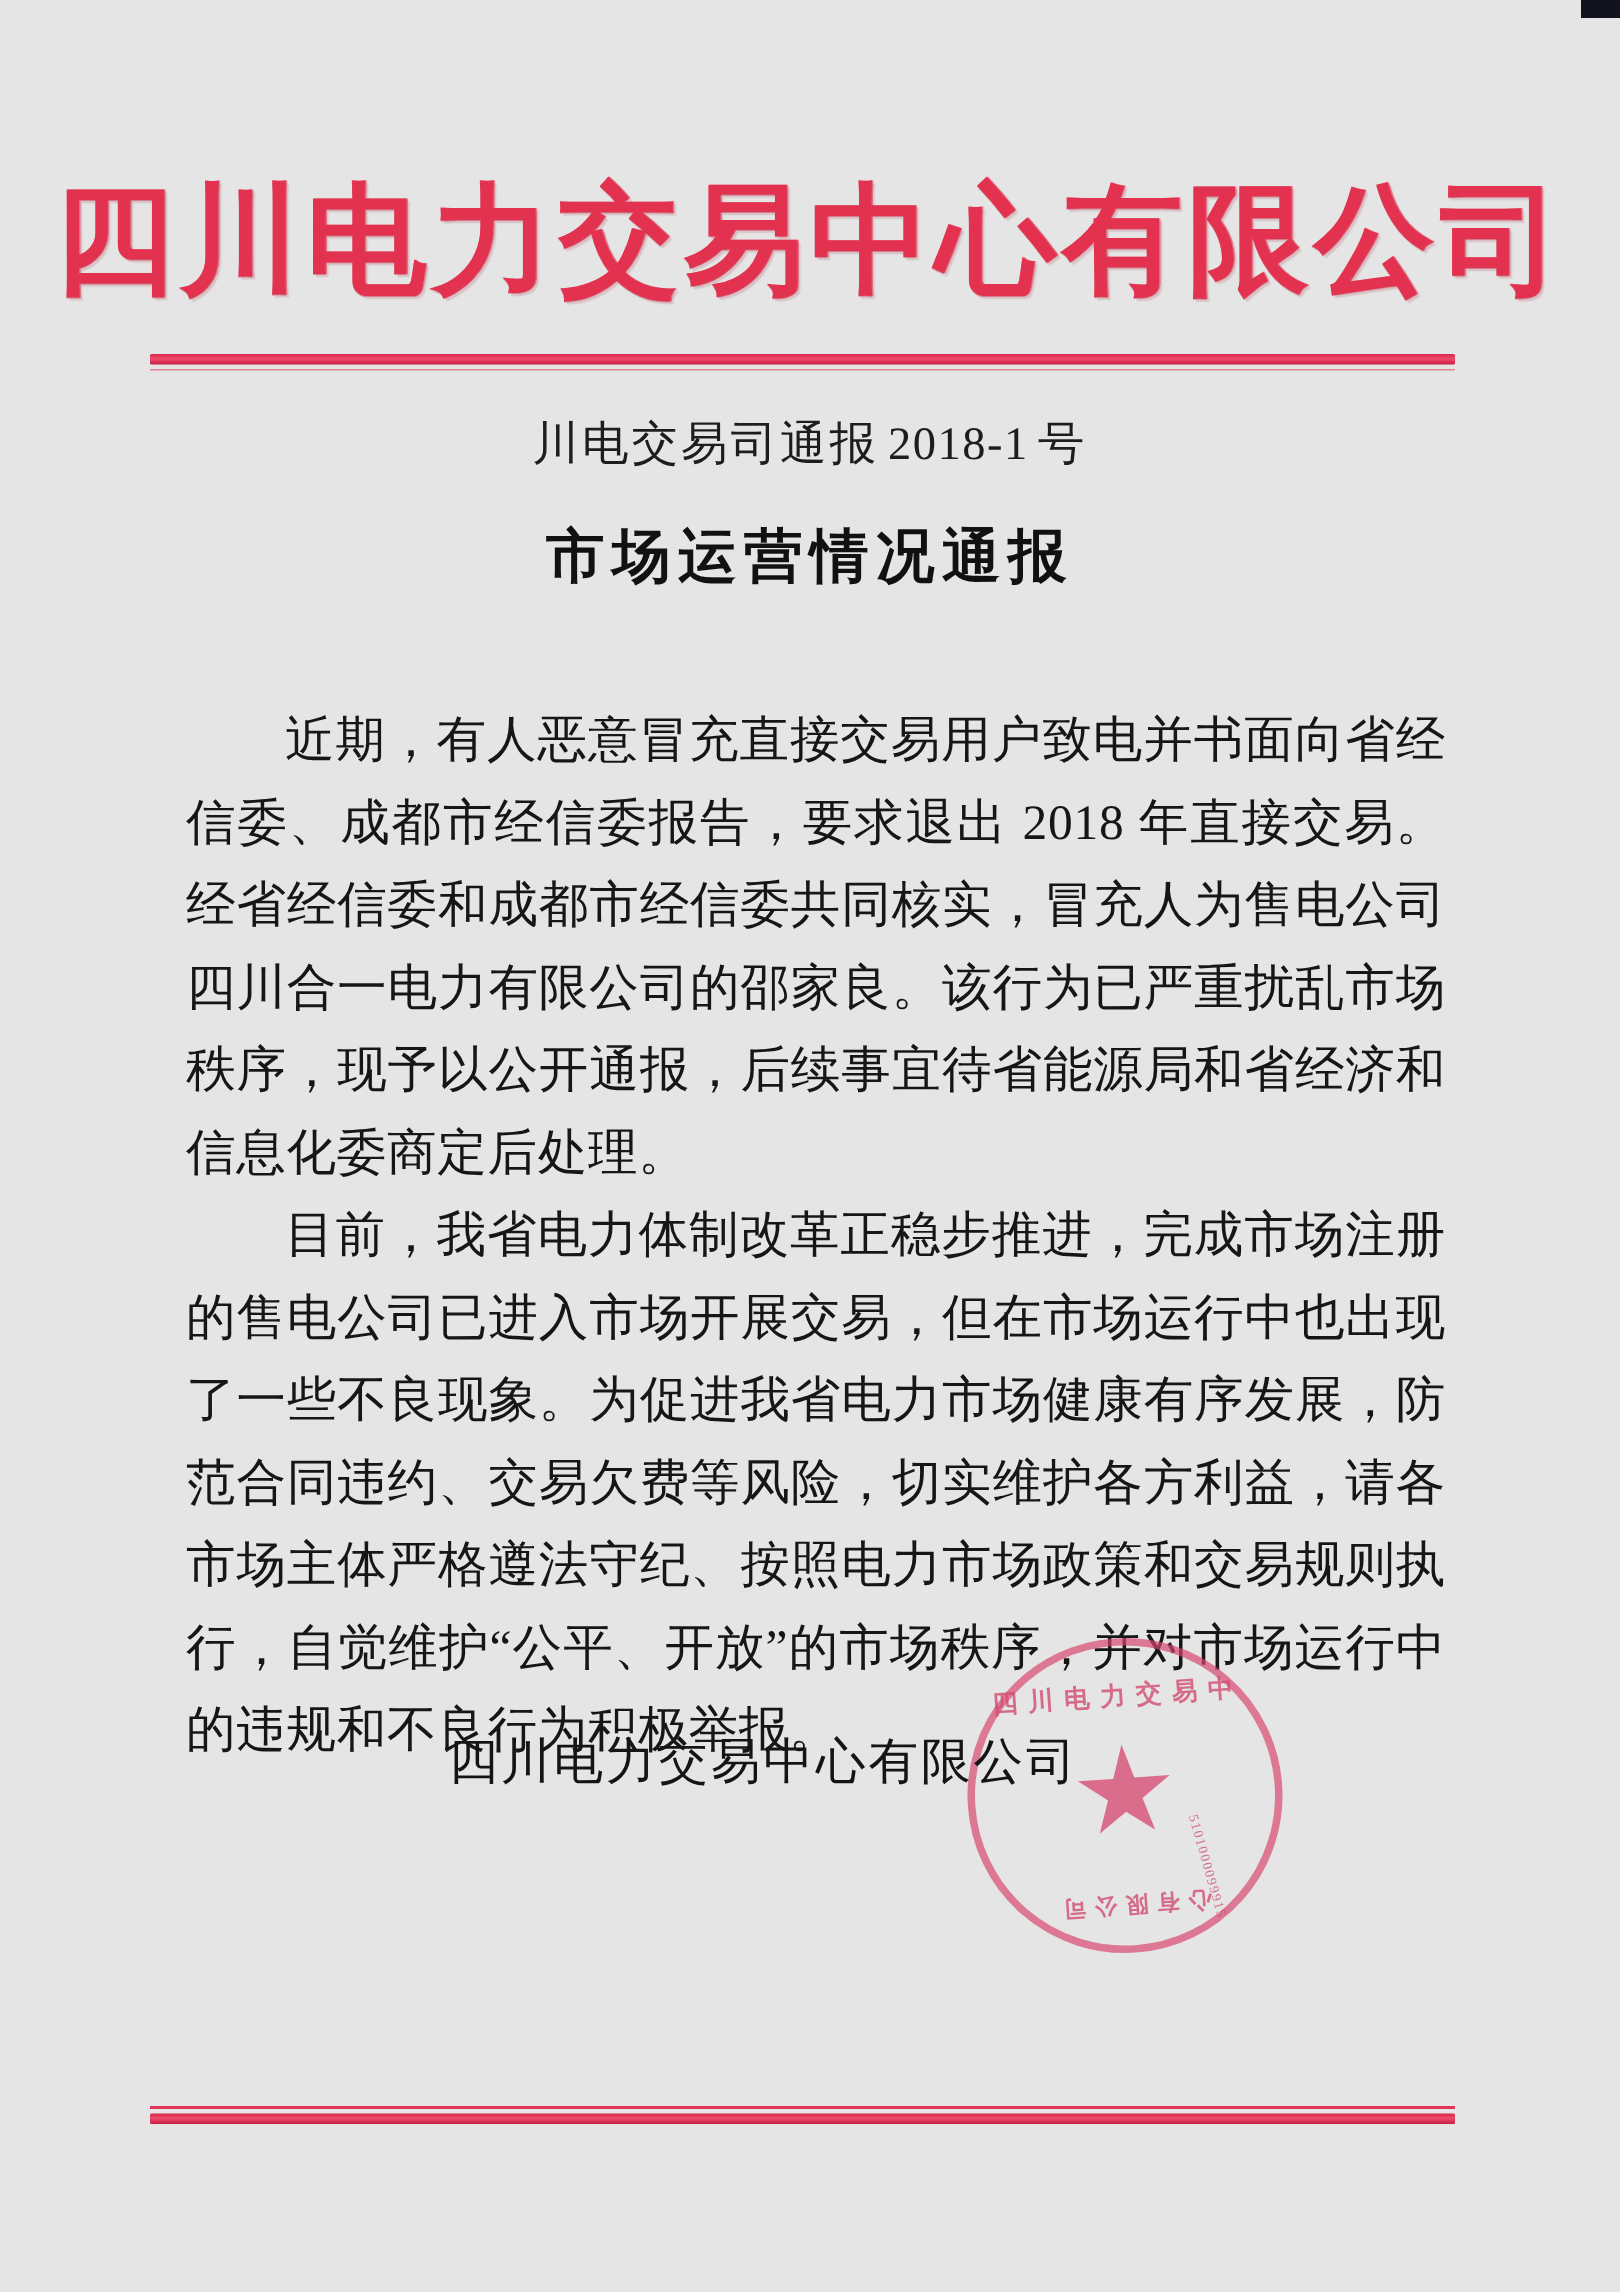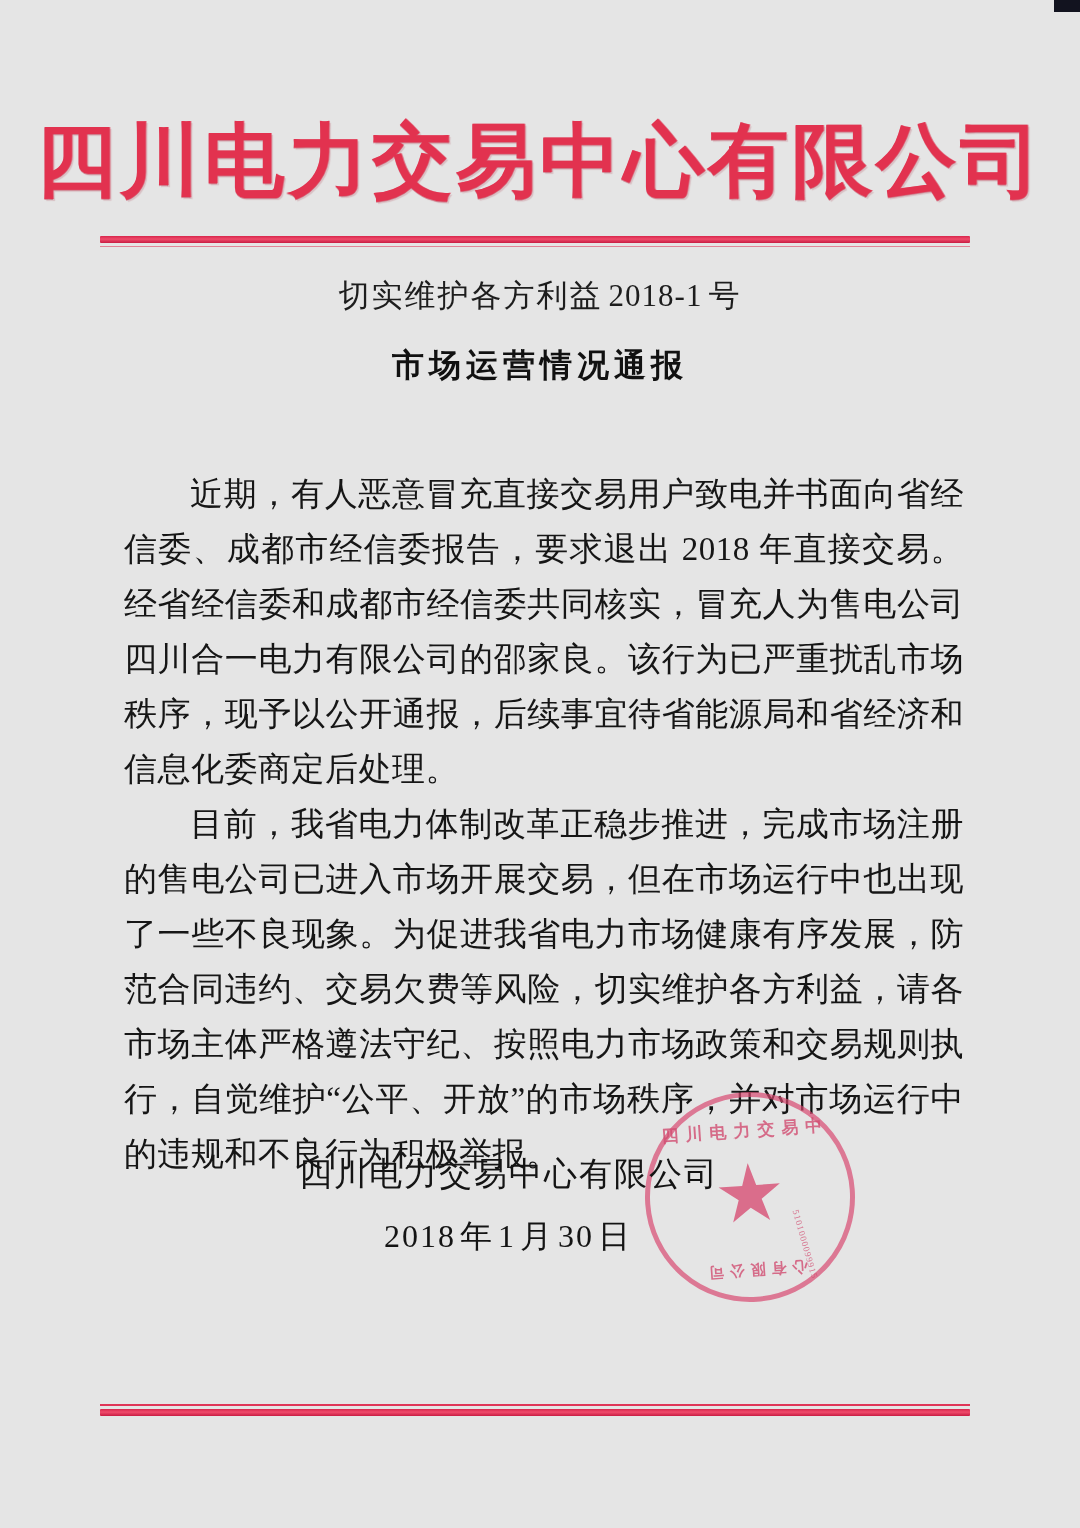"切实维护各方利益" span { text: 切实维护各方利益 -> 川电交易司通报 }
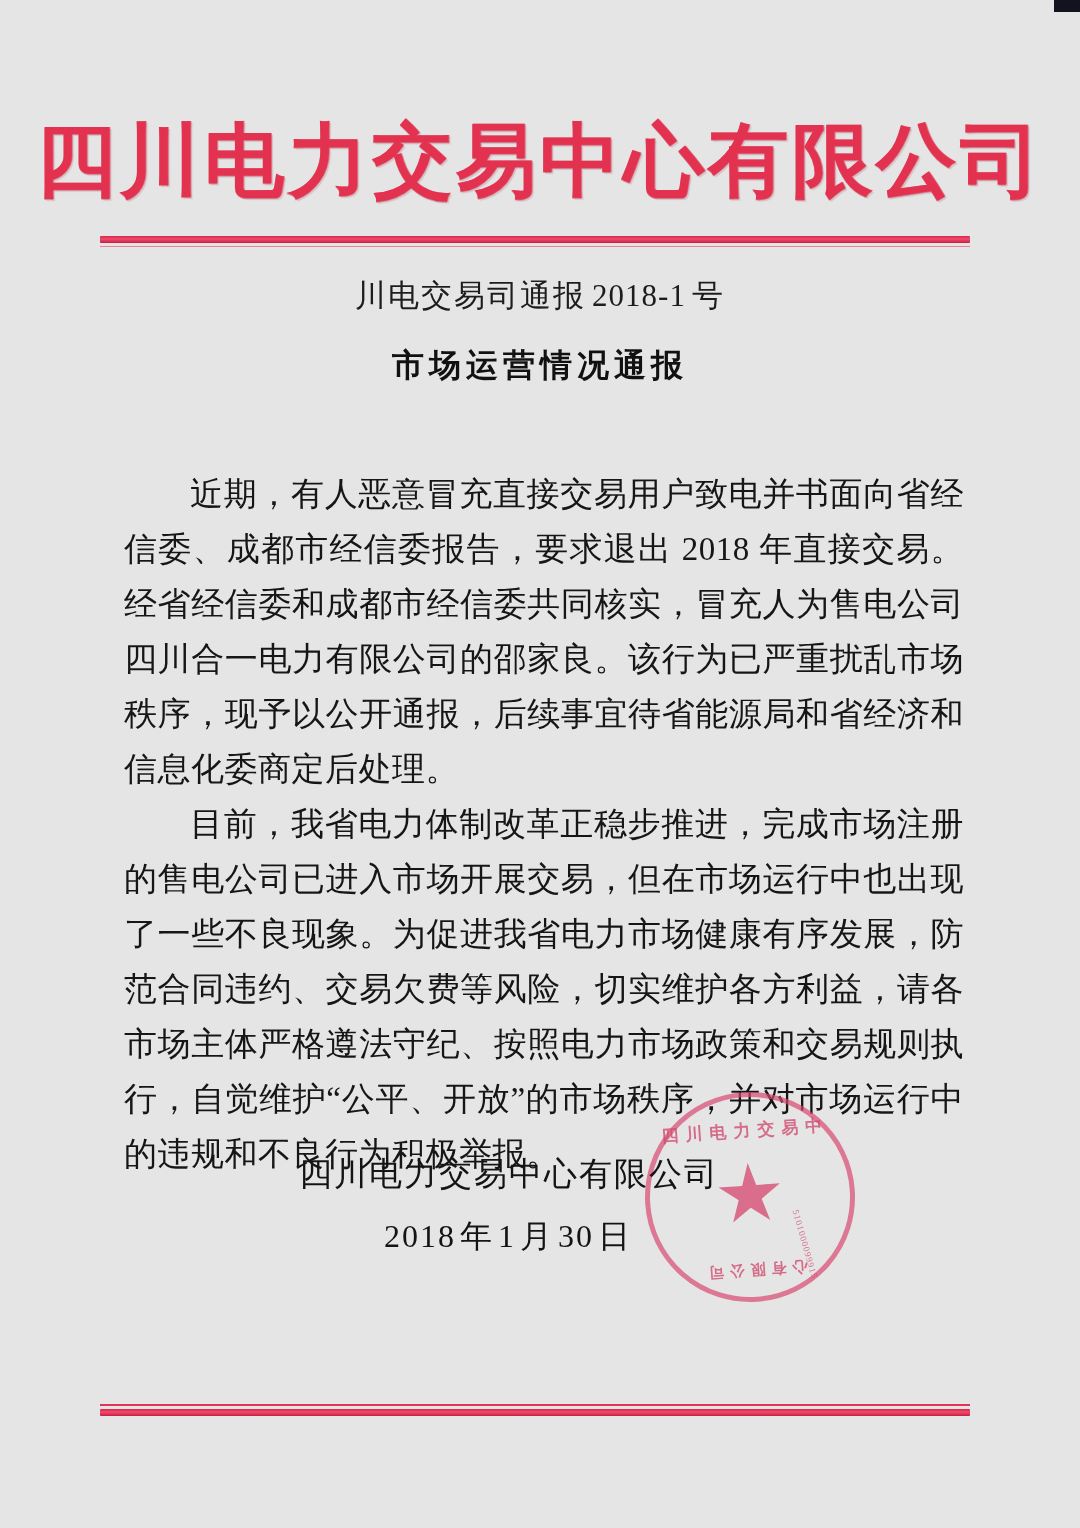"市场运营情况通报" .doc-title { font-size: 32px -> 39px }
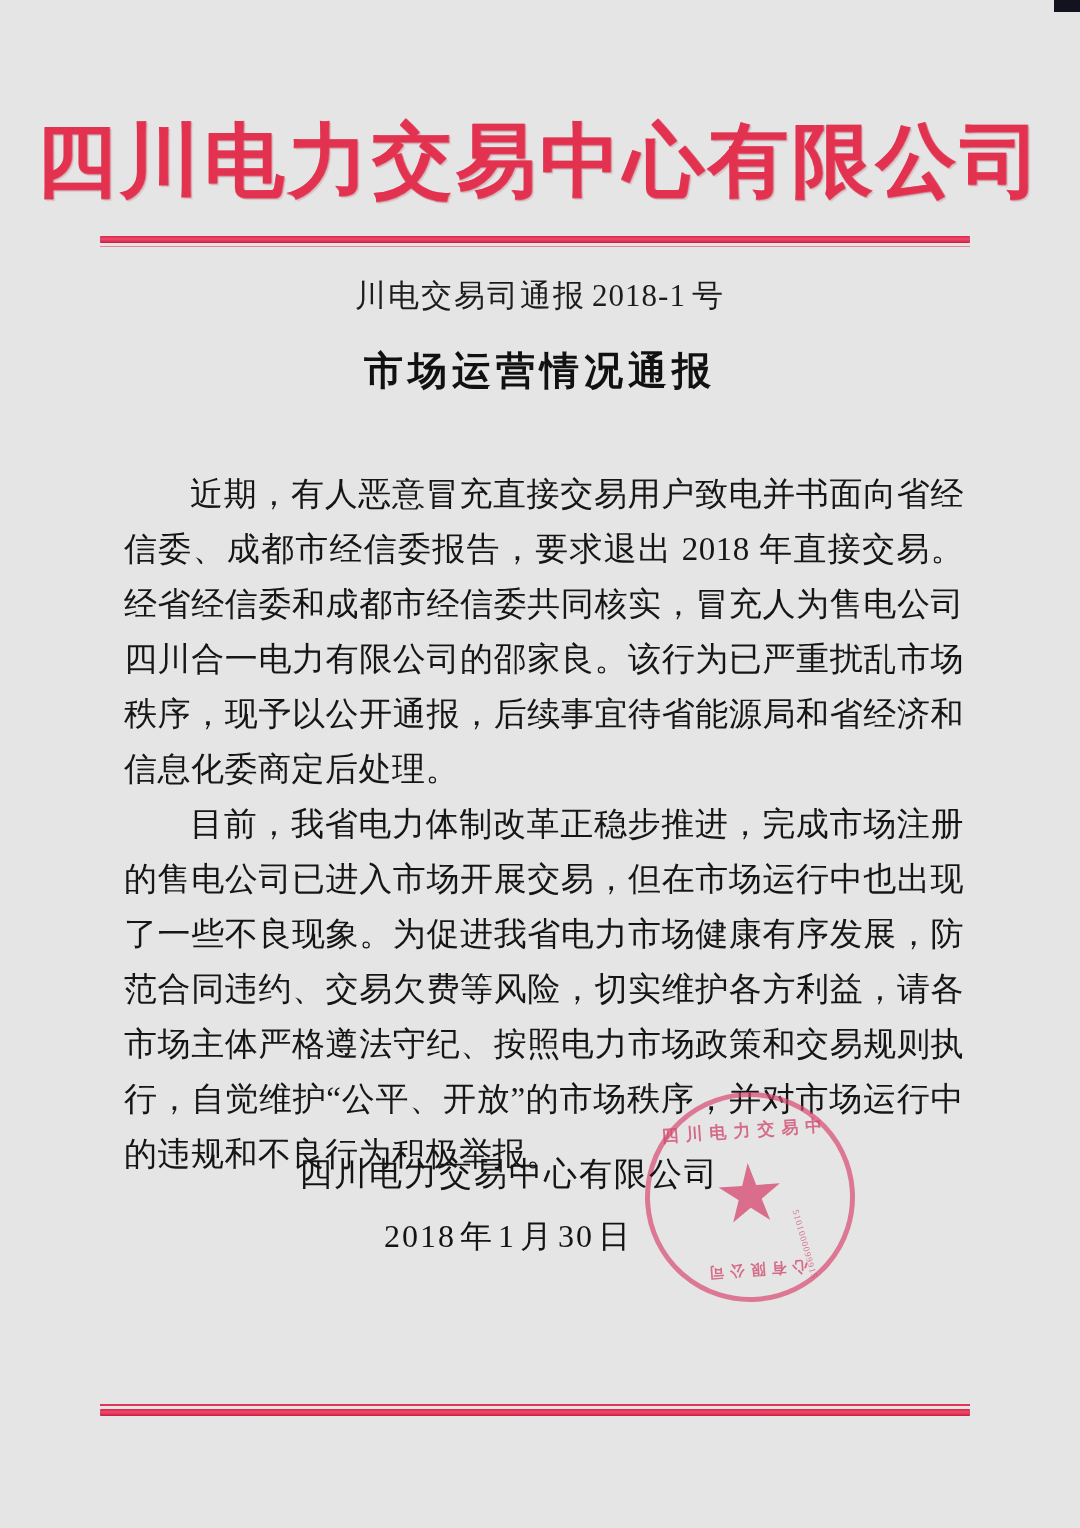"2018年1月30日" div.sign-date { html: <div> <span>2018</span><span>年</span><span>1</span><span>月</span><span>30</span><span>日</span> </div> -> none }
